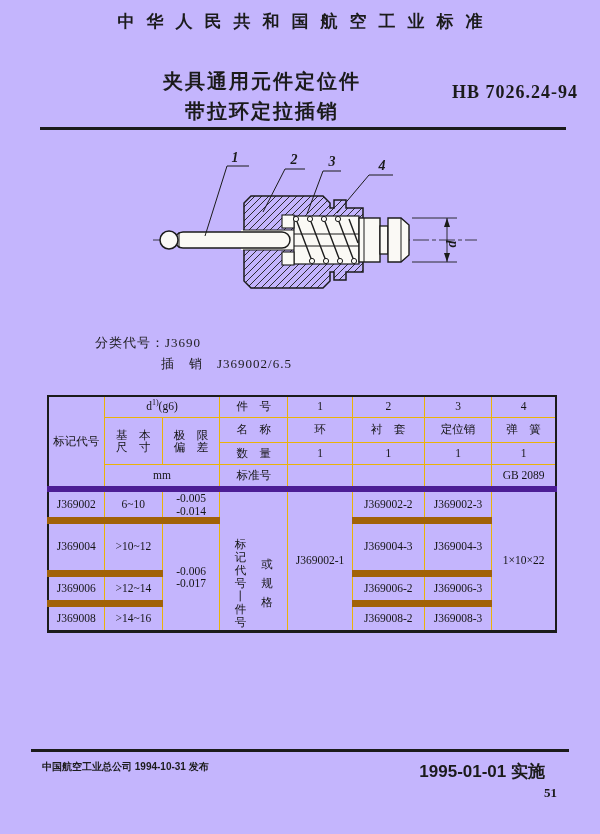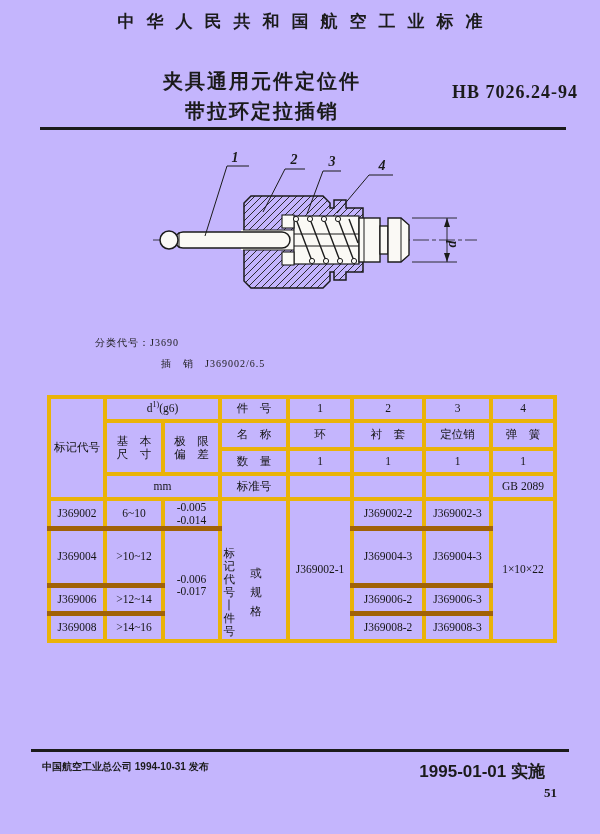"分类代号：J3690" .class-block { font-size: 10px -> 13px }
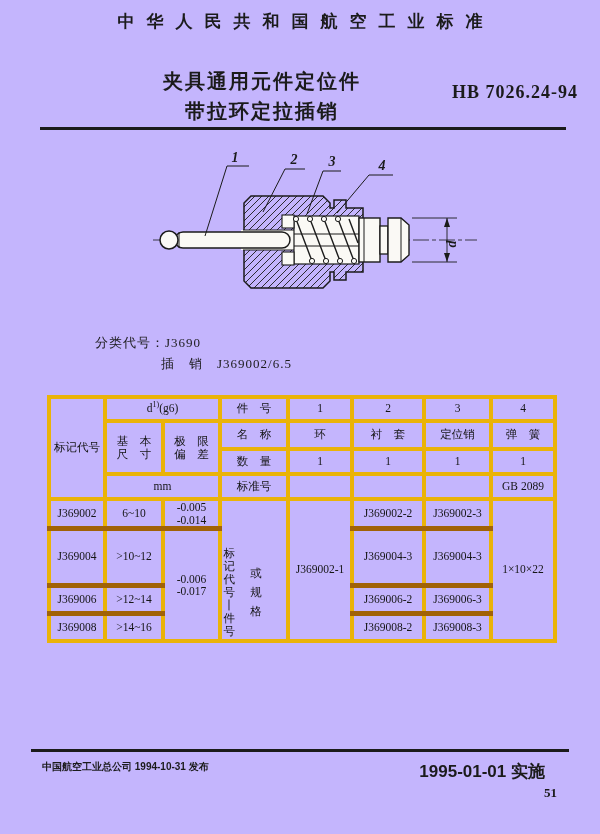"d1)(g6)" table.spec td { border: 4px solid #eab308 -> 1px solid #eab308 }
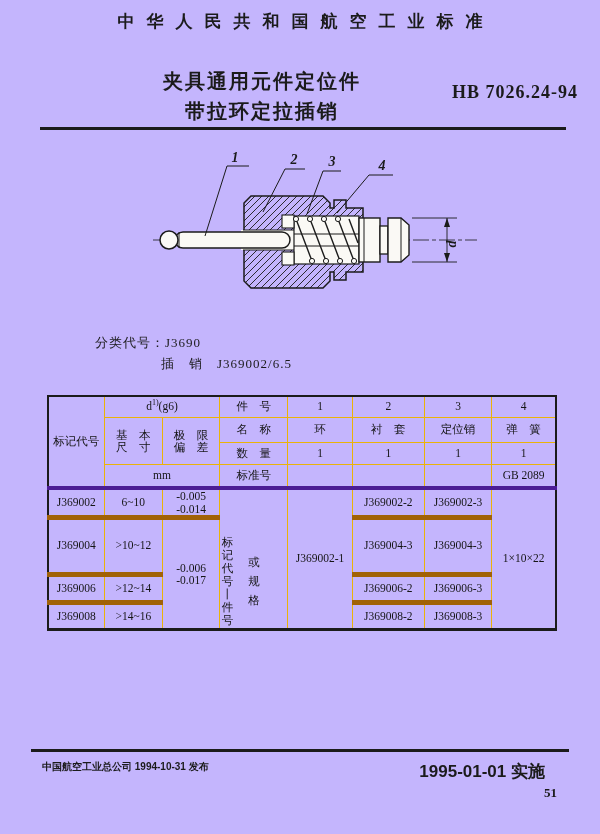"J369002" tr.body.first td { border-top: 4px solid #4c1d95 -> 6px solid #4c1d95 }
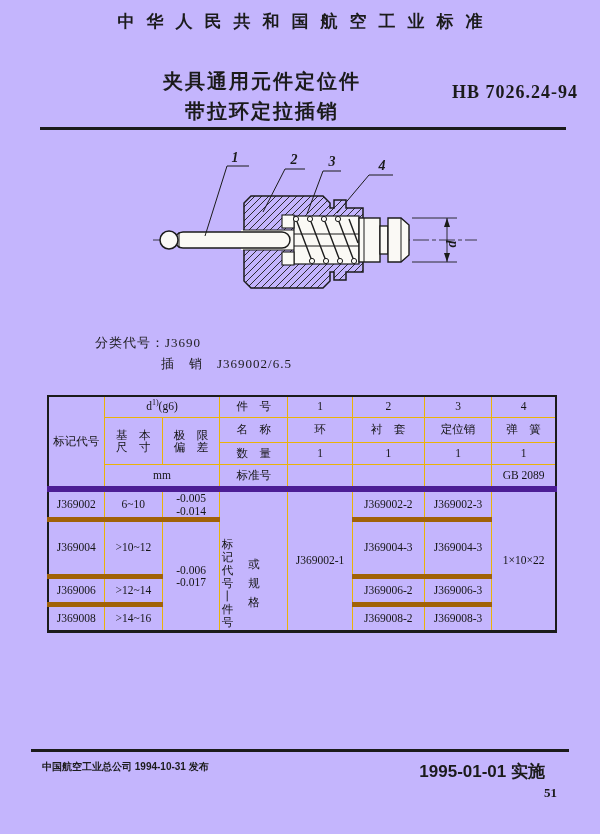"J369004" tr.body td { border-top: 5px solid #a16207 -> 7px solid #a16207 }
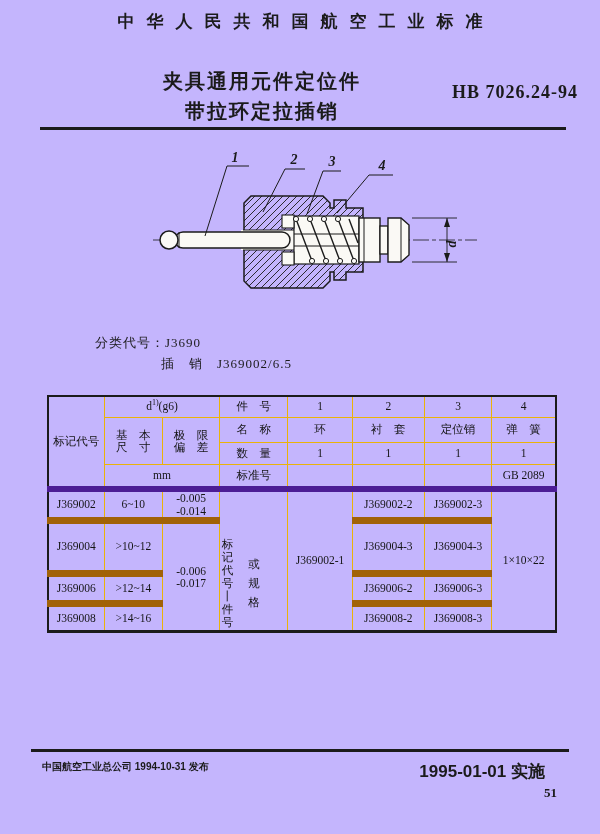"标记代号丨件号" .vwrap { justify-content: none -> center }
